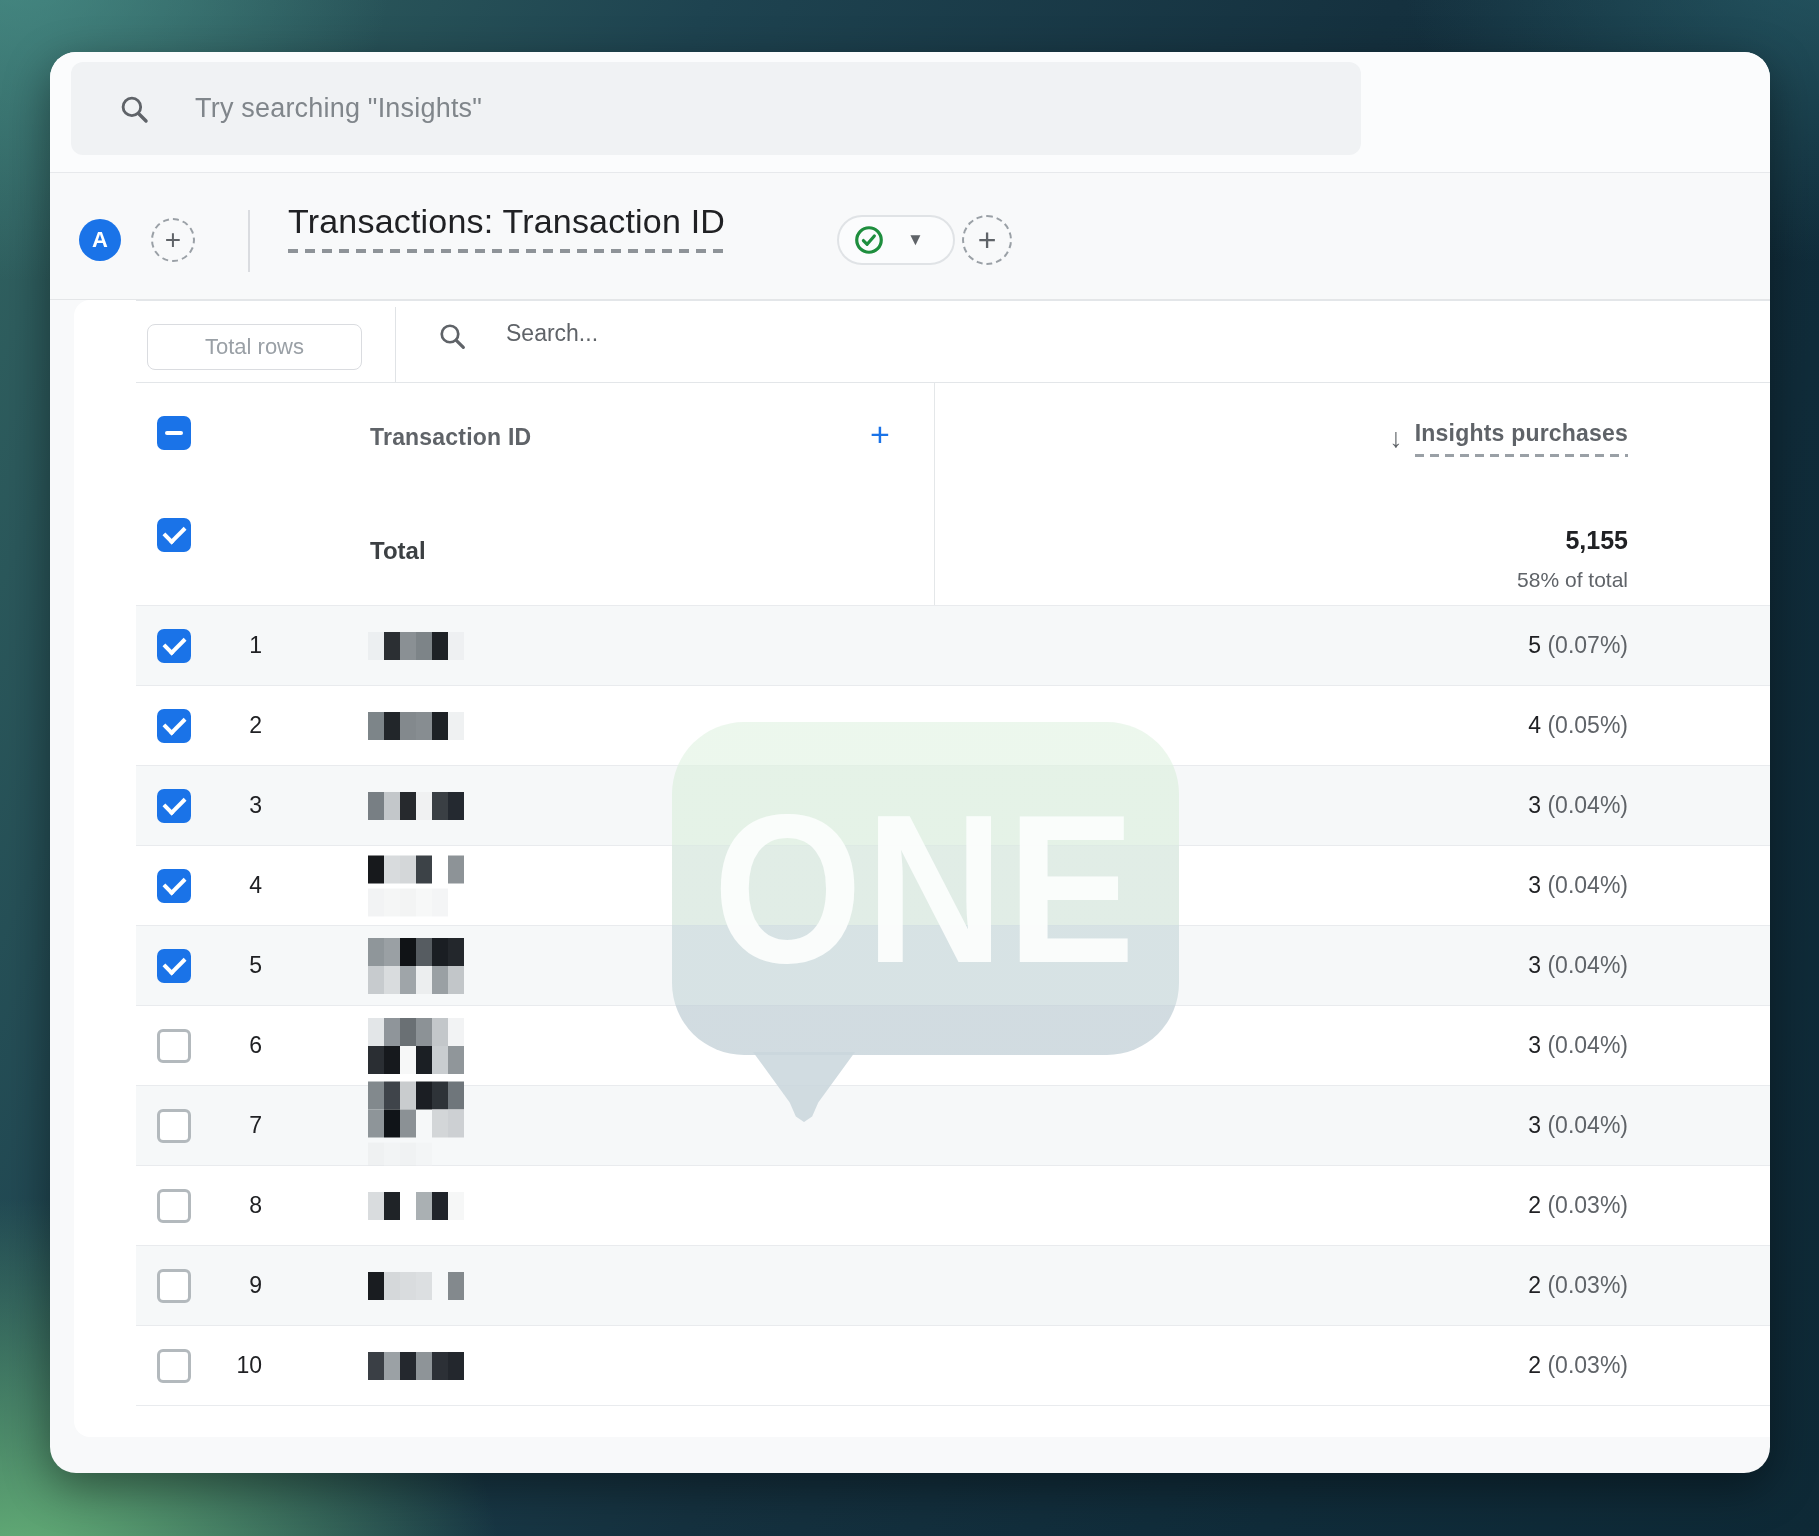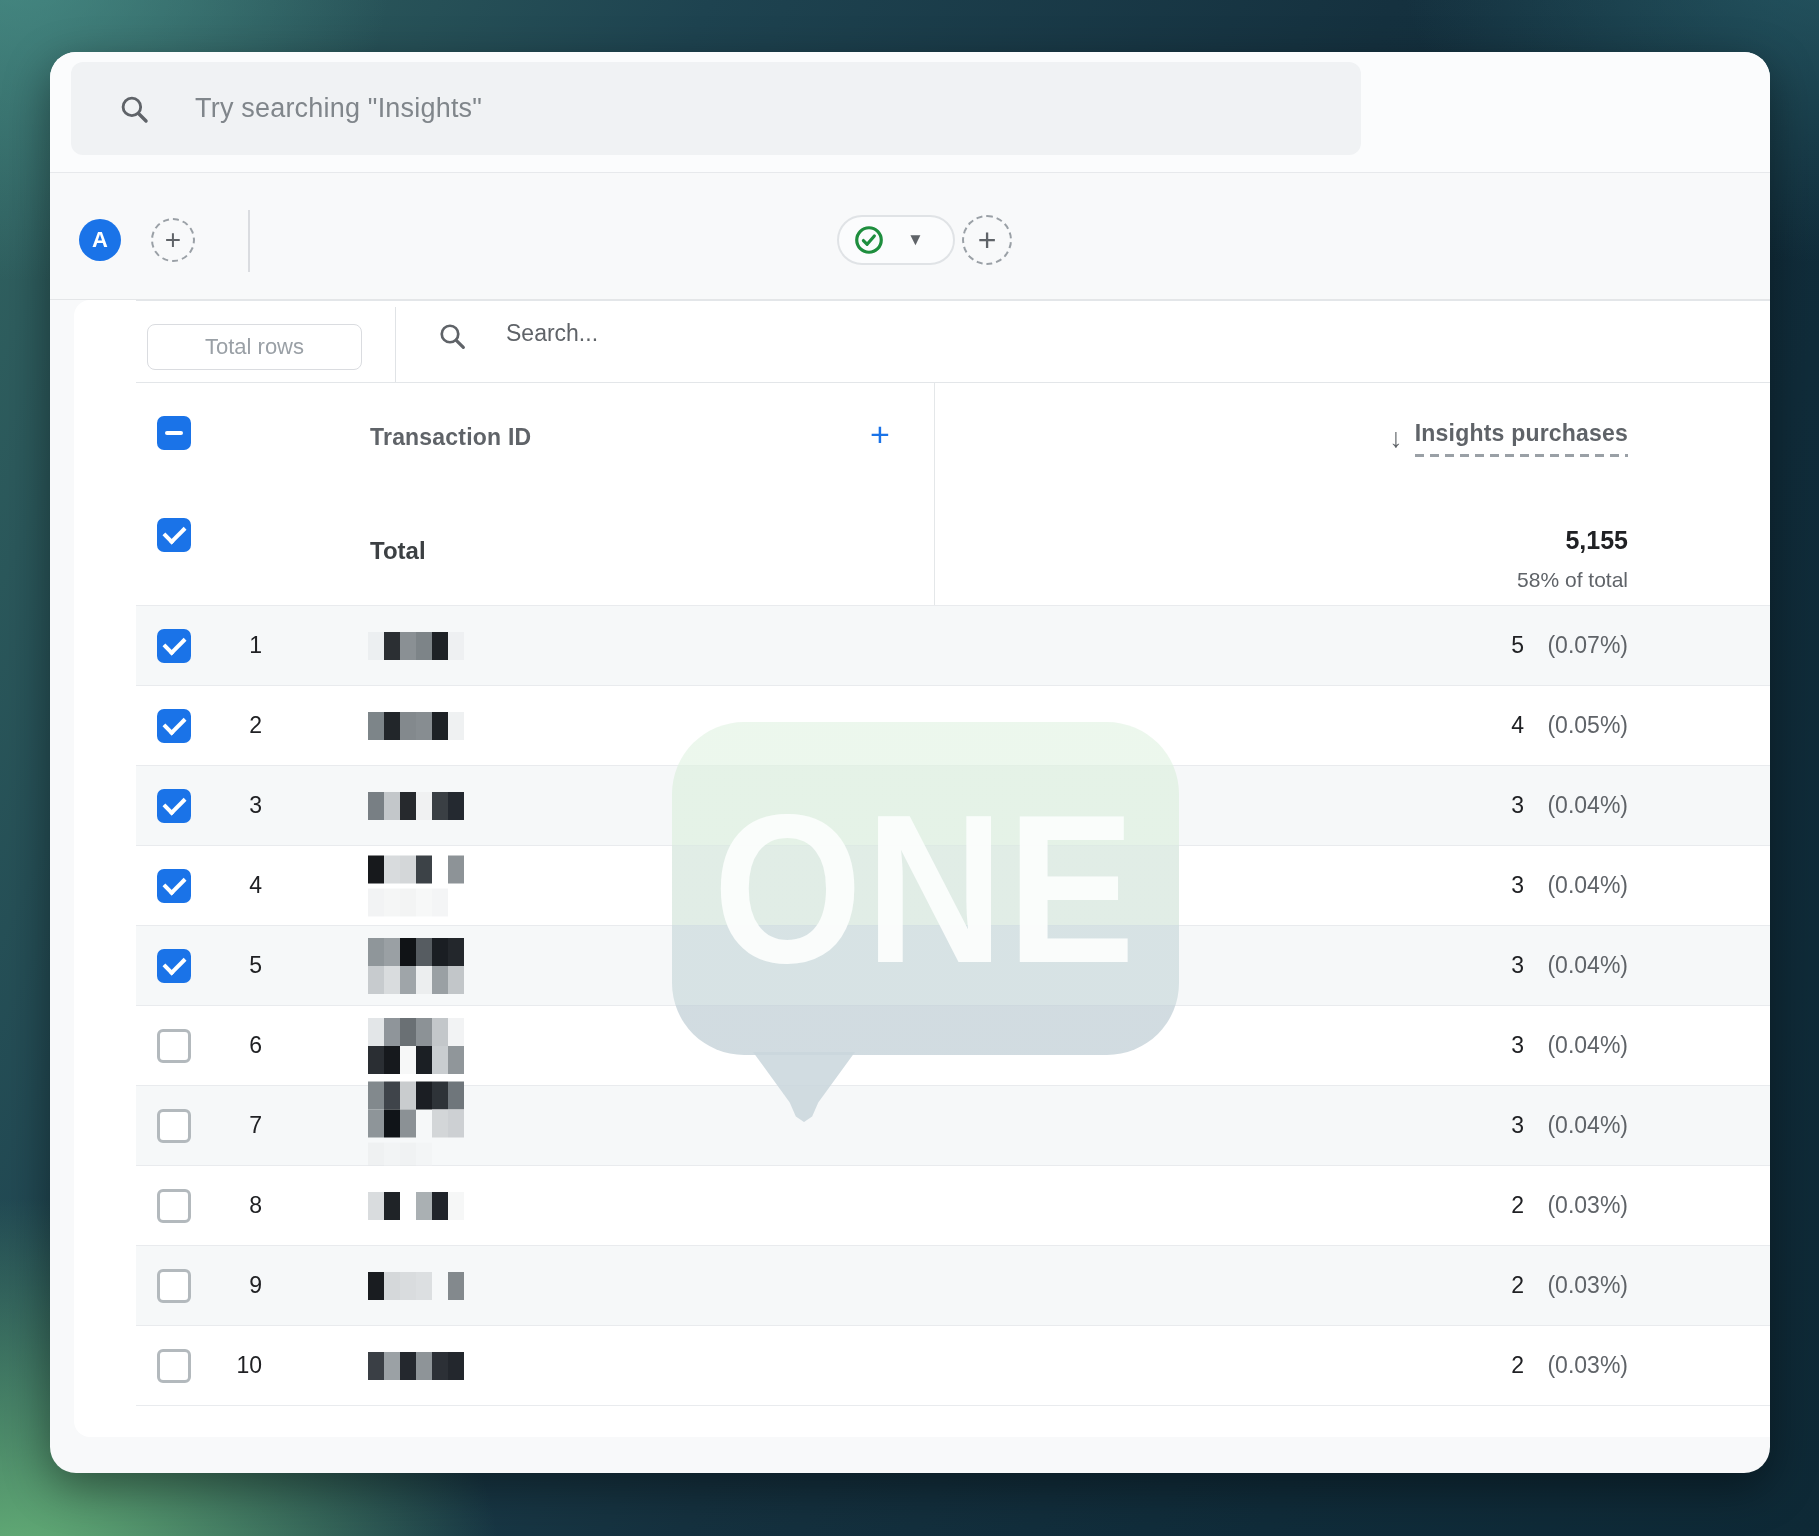"Transactions: Transaction ID" div.tab-title { html: none -> <div>Transactions: Transaction ID</div> }
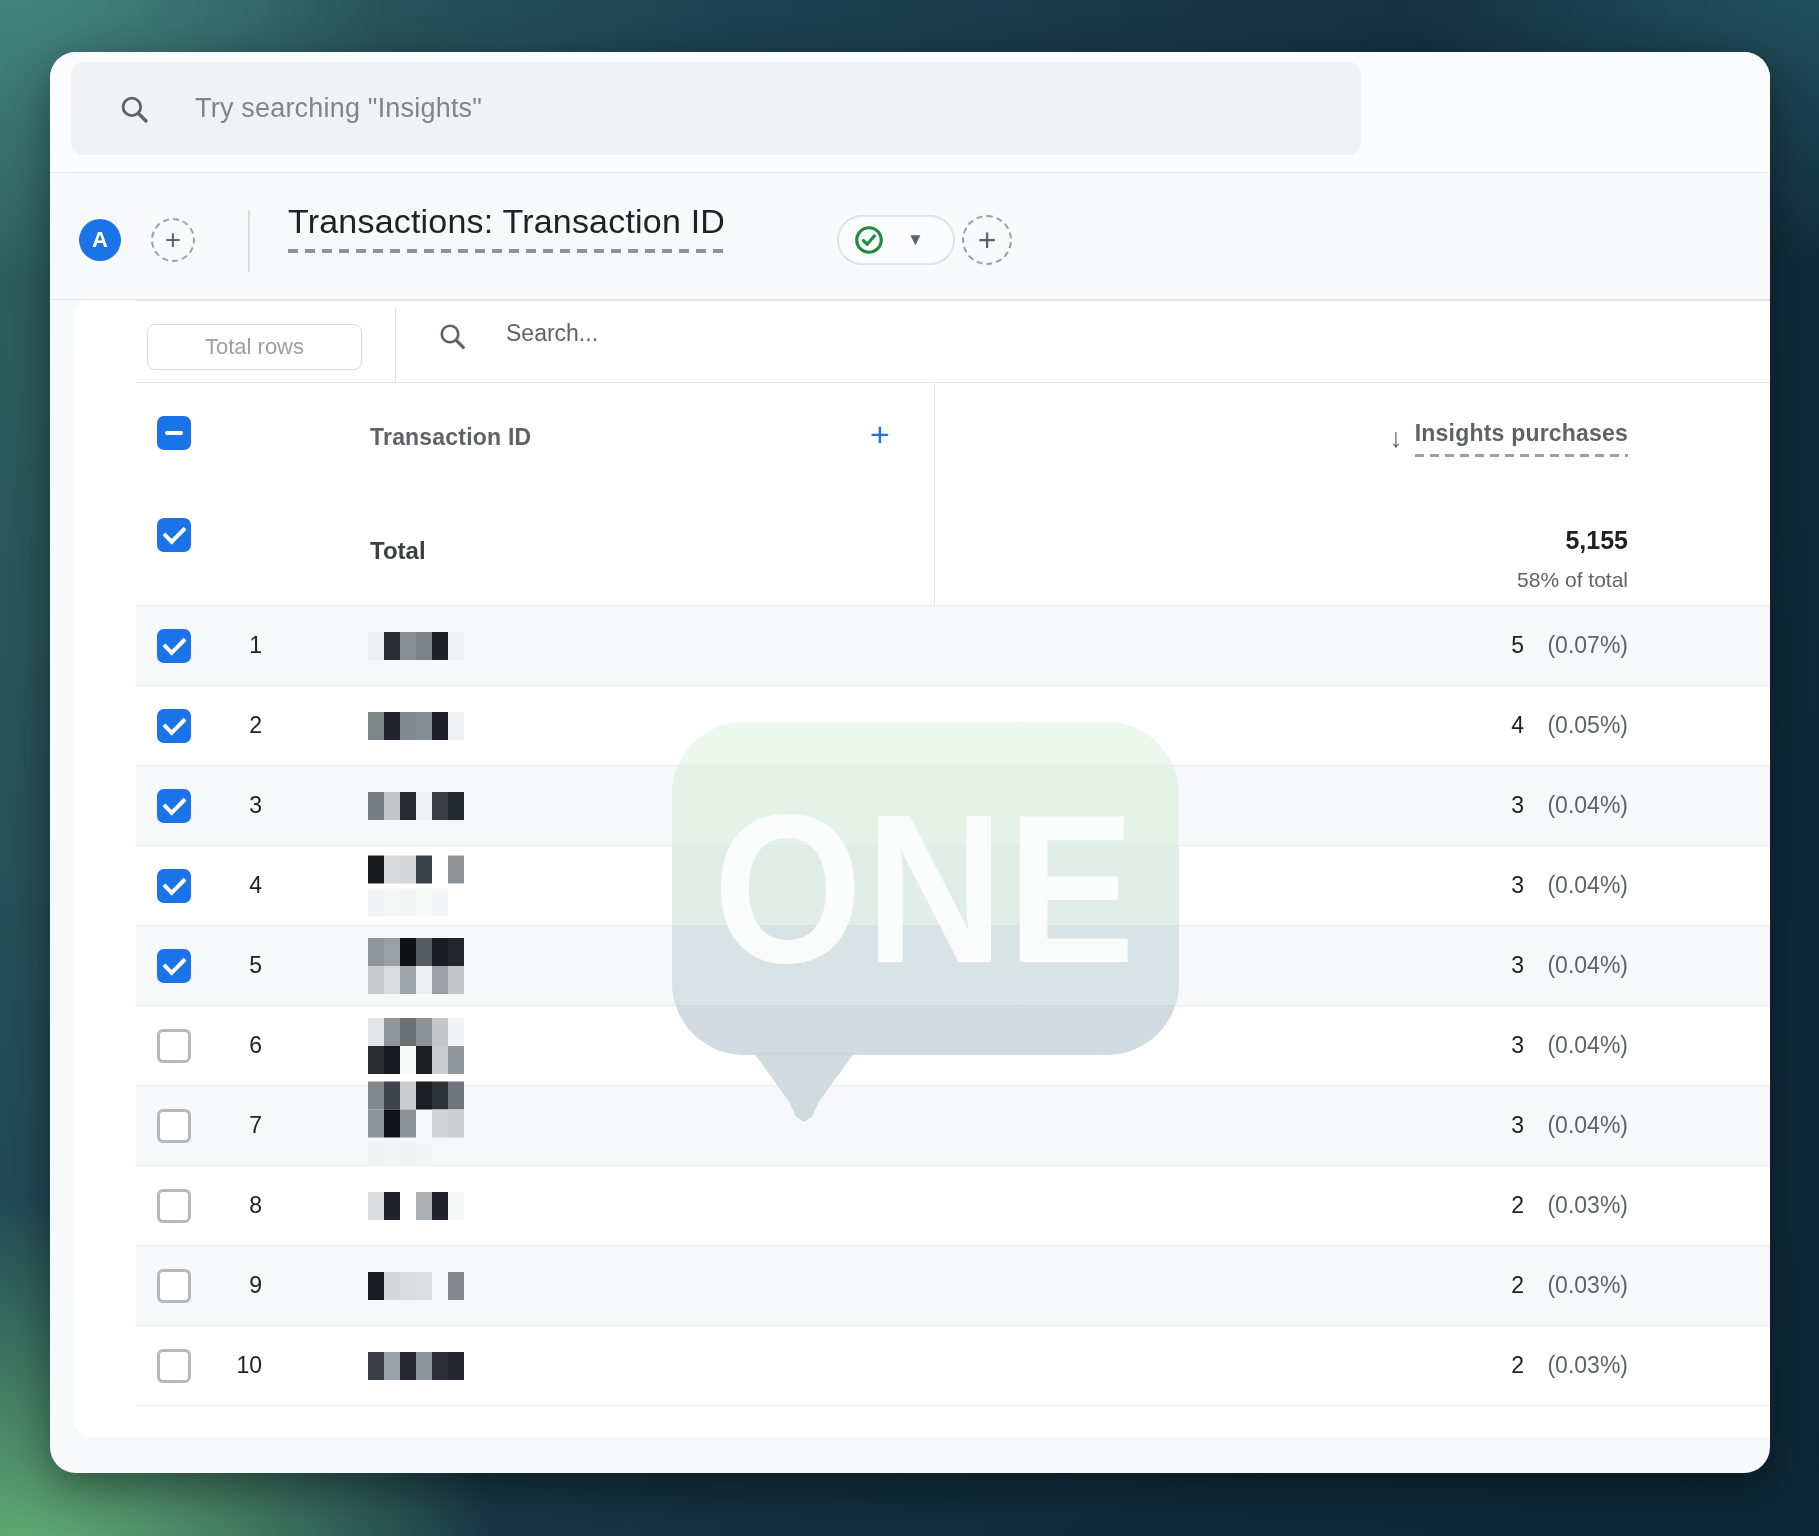"(0.07%)" .row-value .share { margin-left: 17px -> none }
